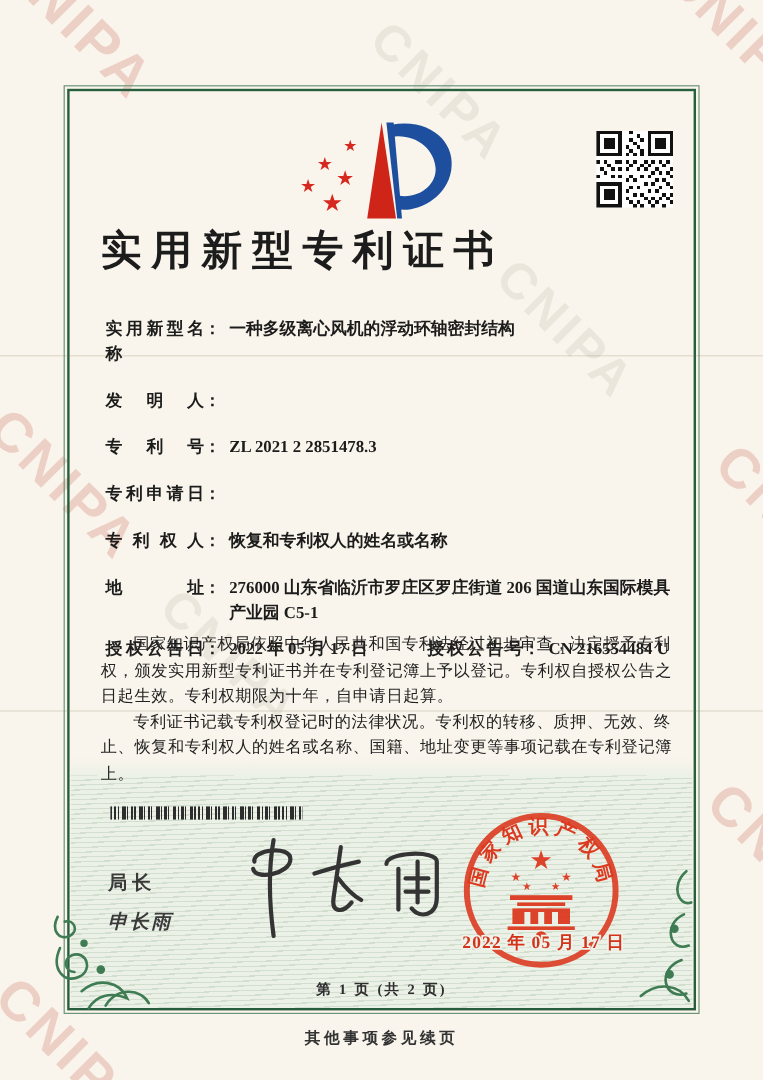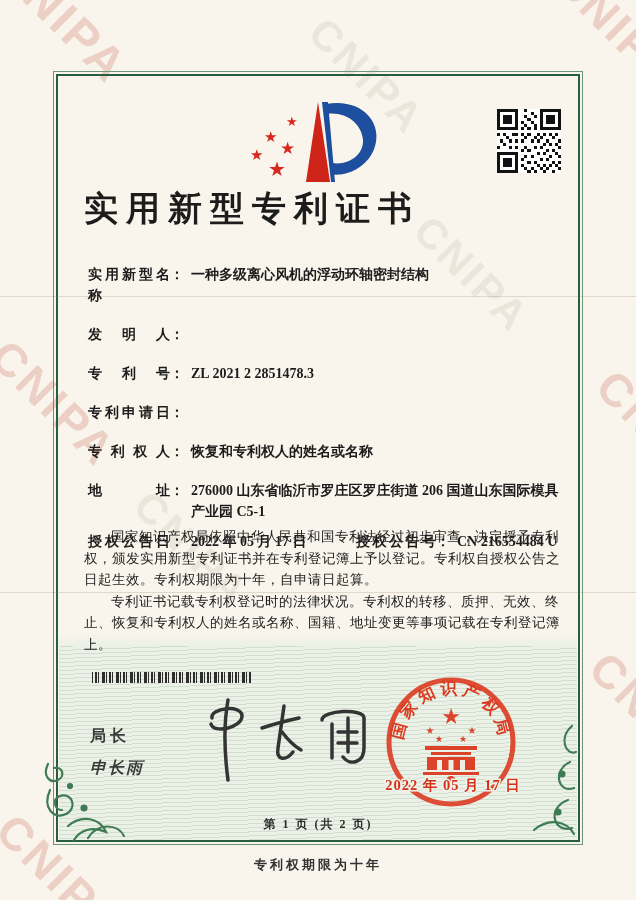"专利权期限为十年" div.continuation { text: 专利权期限为十年 -> 其他事项参见续页 }
